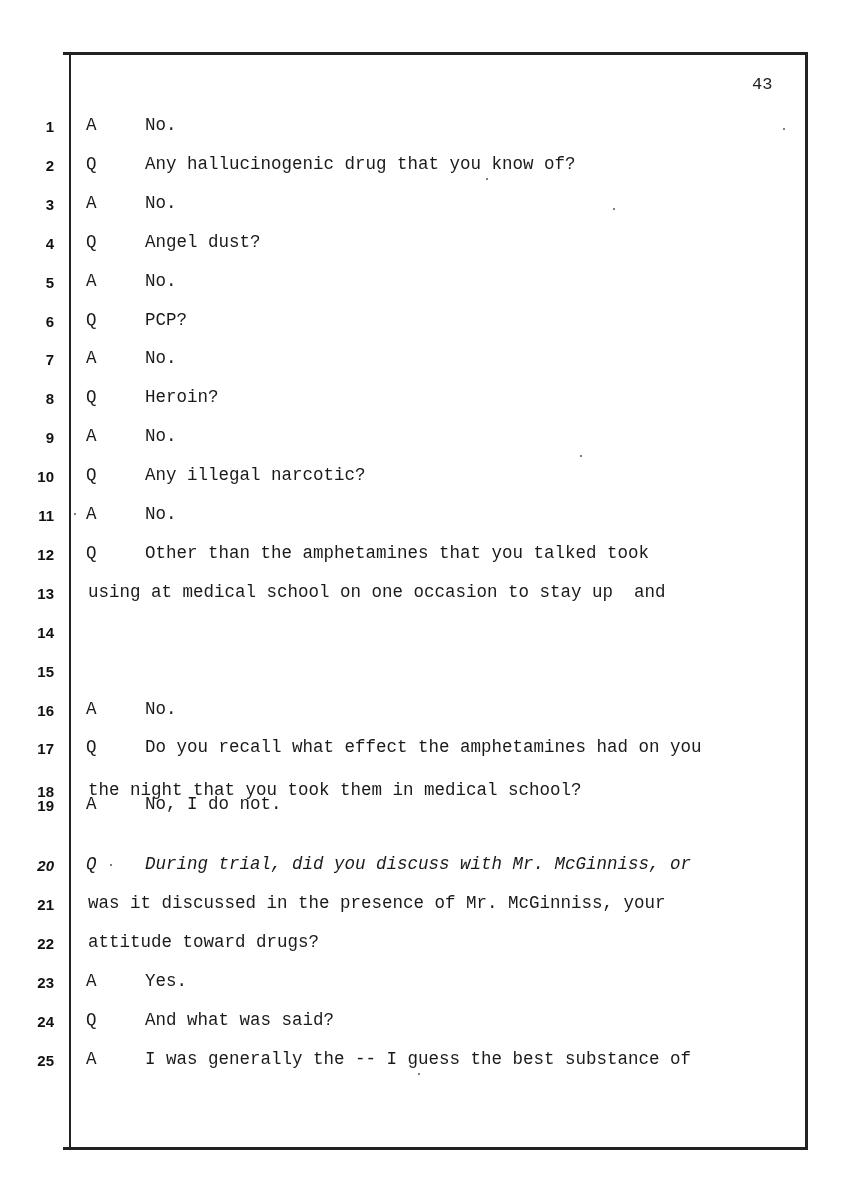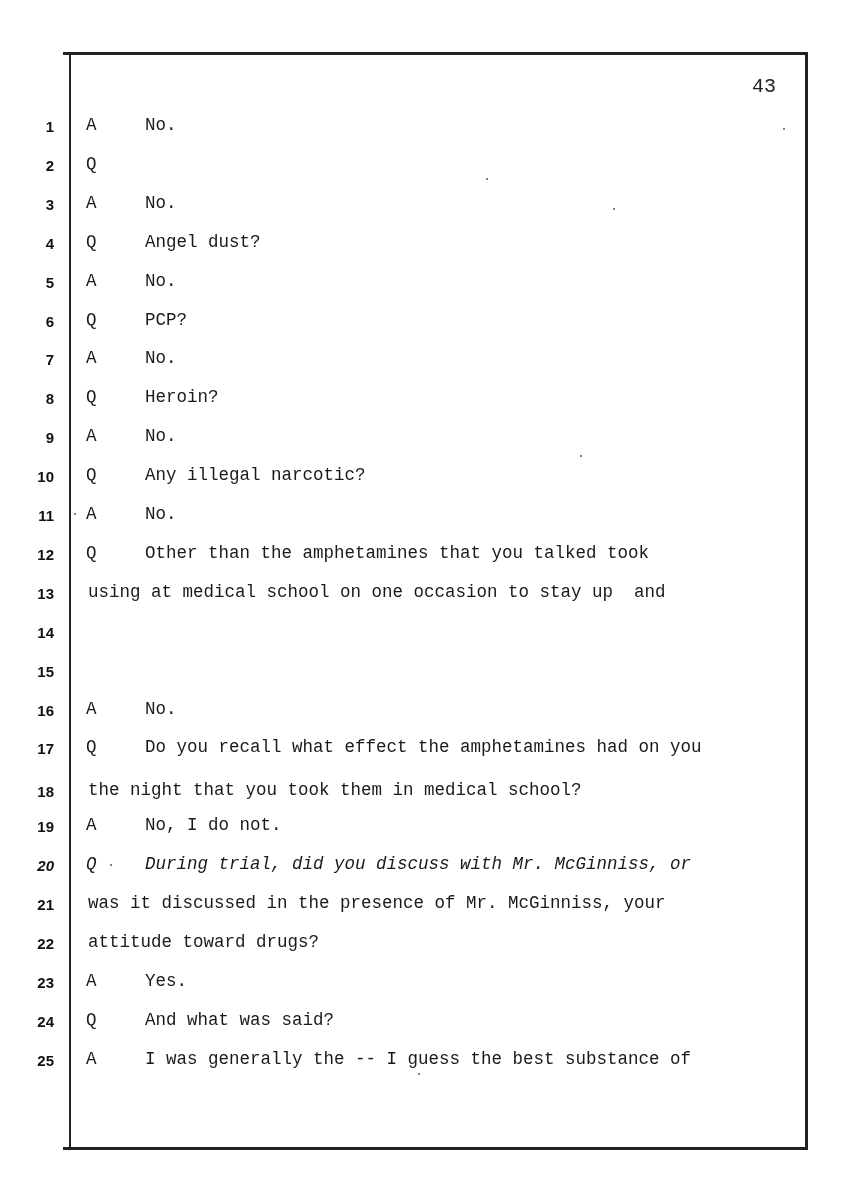"43" .page-number { font-size: 20px -> 17px }
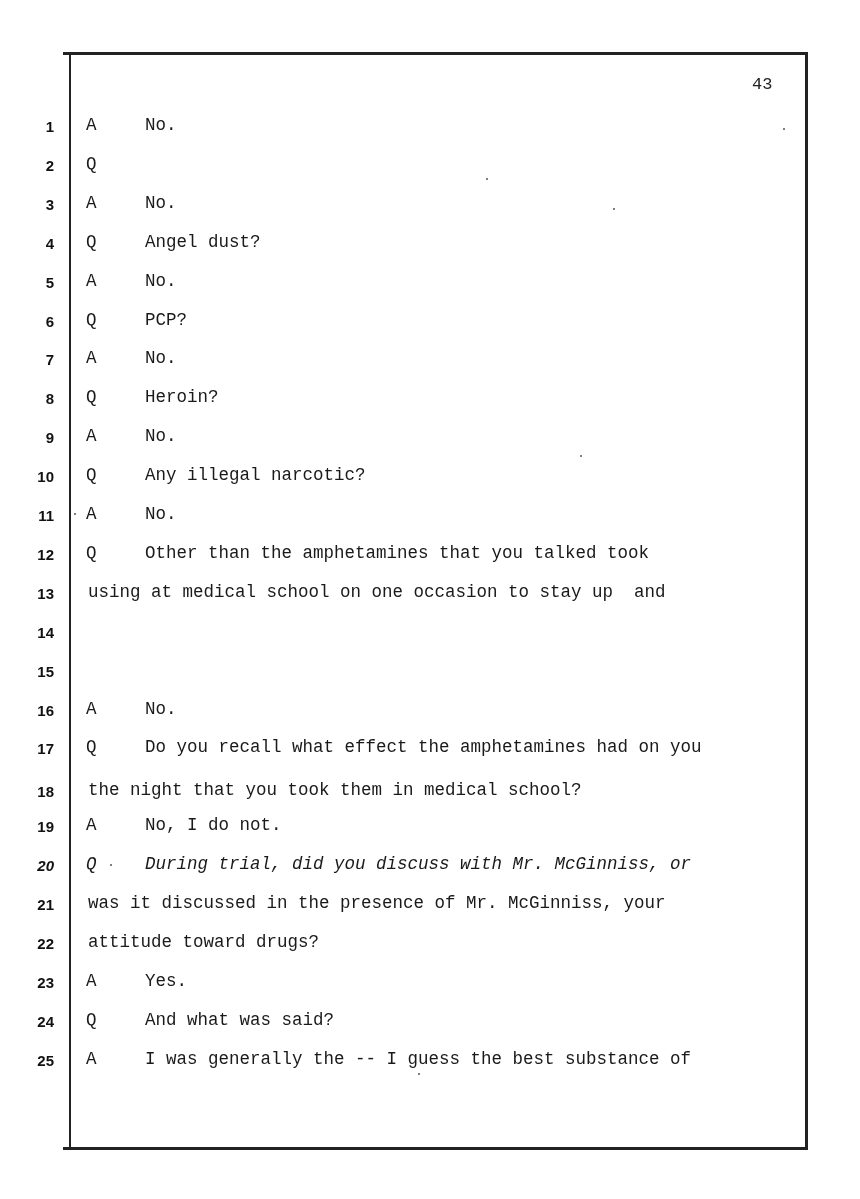"Any hallucinogenic drug that you" span.txt { html: none -> <span>Any hallucinogenic drug that you know of?</span> }
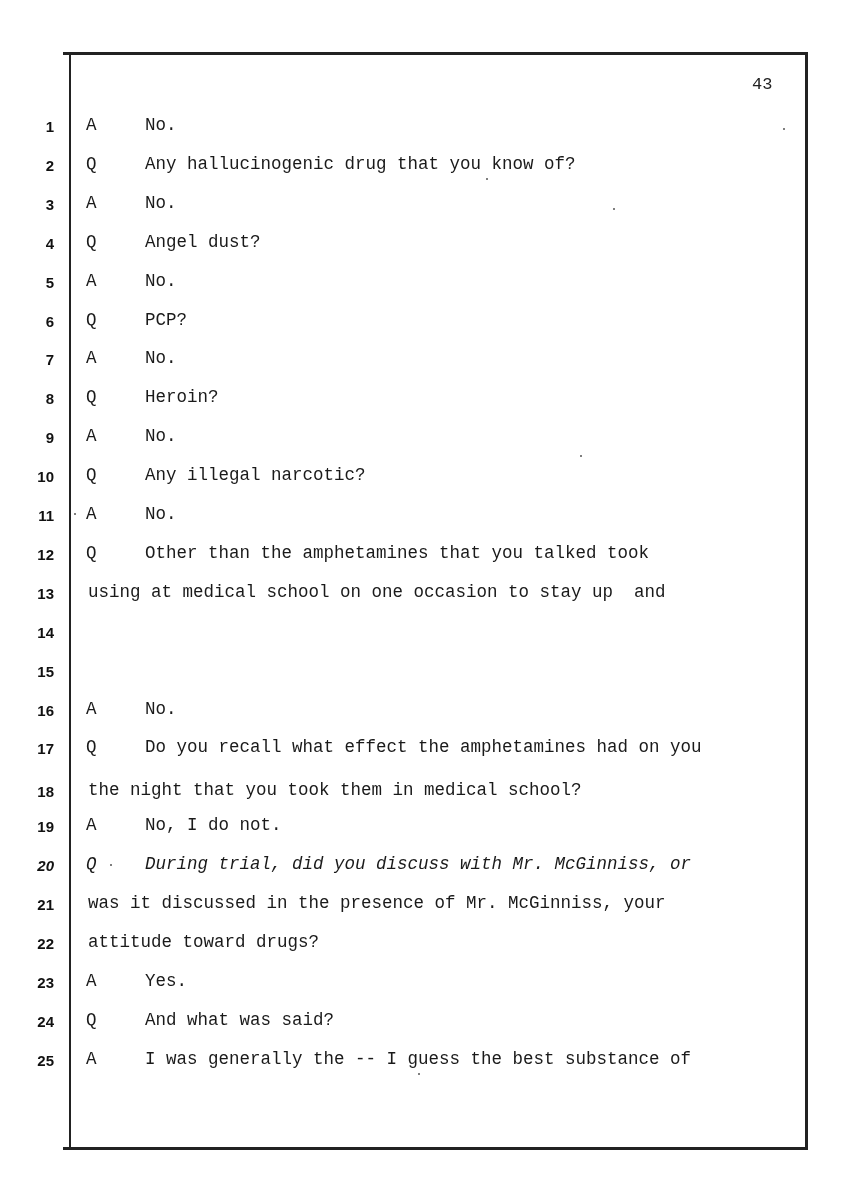"19" div.line { top: 812px -> 791px }
